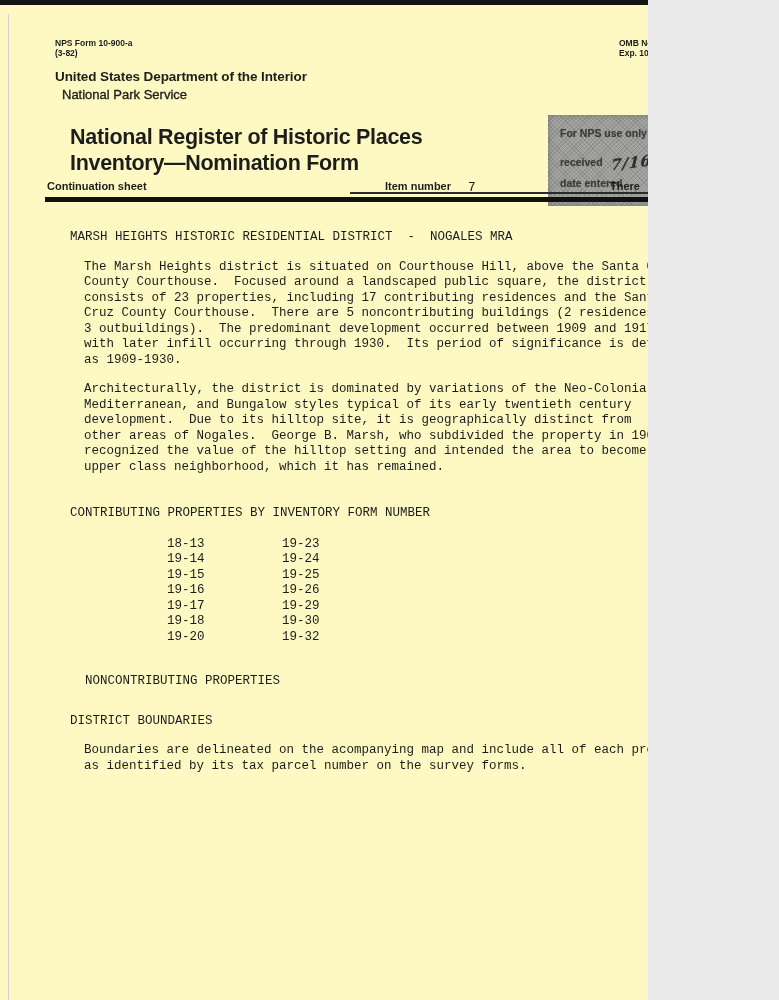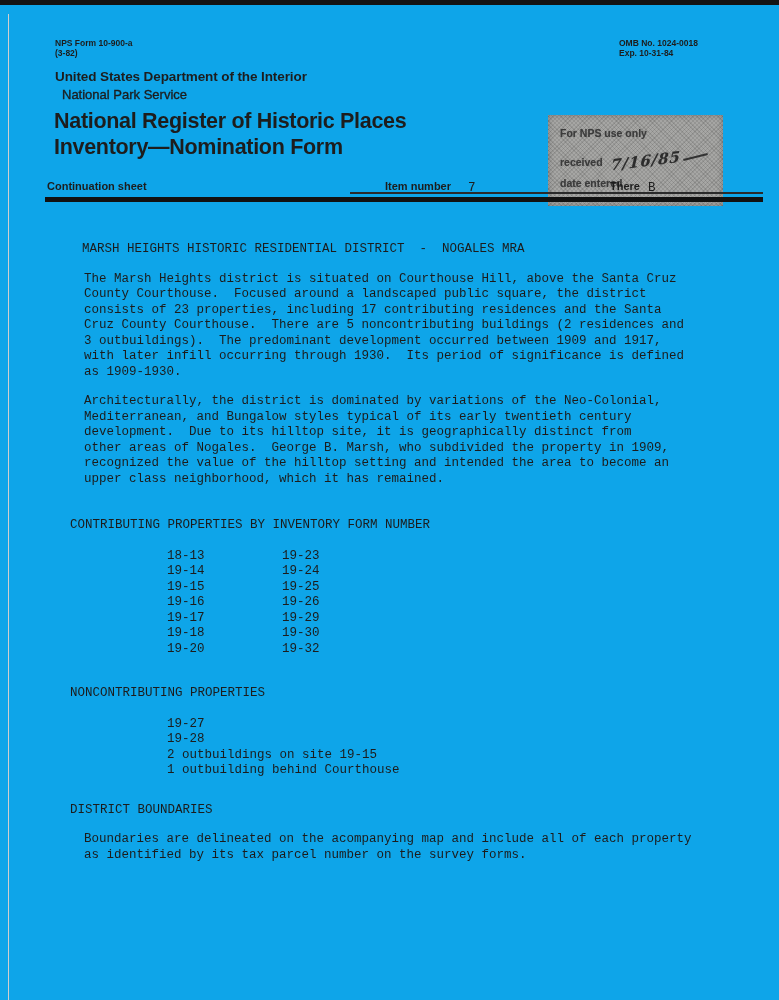"NPS Form 10-900-a (3-82)" .page { background: #0ea5e9 -> #fef9c3; width: 779px -> 648px }
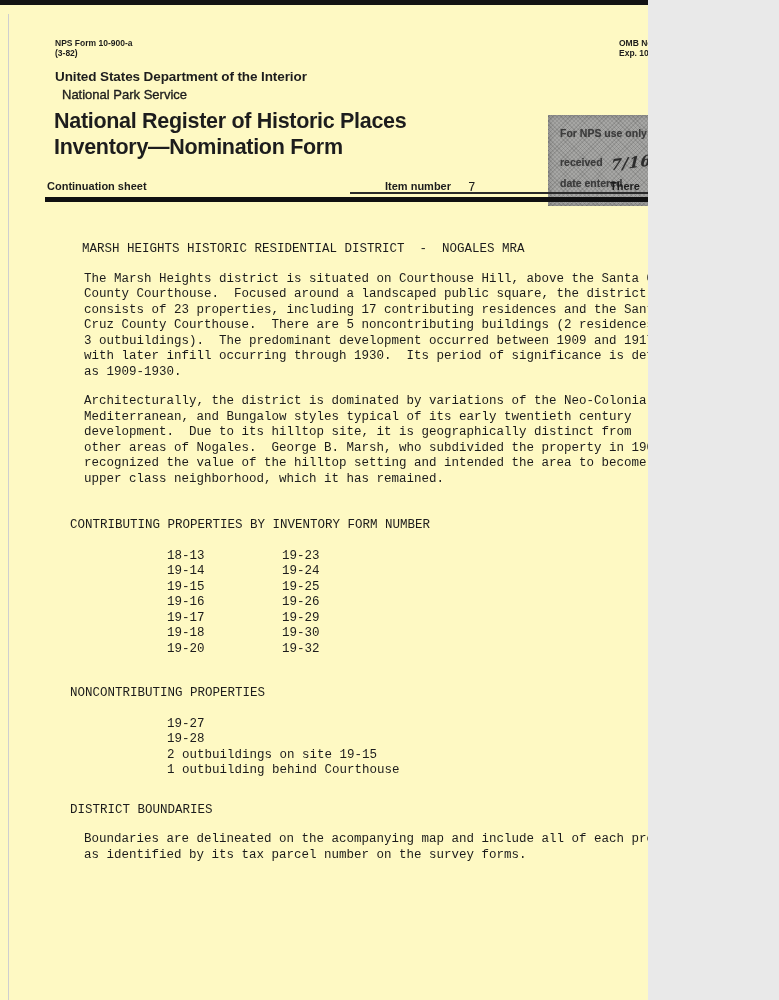"National Register of Historic Places" .big-title { margin: 0 -> 16px }
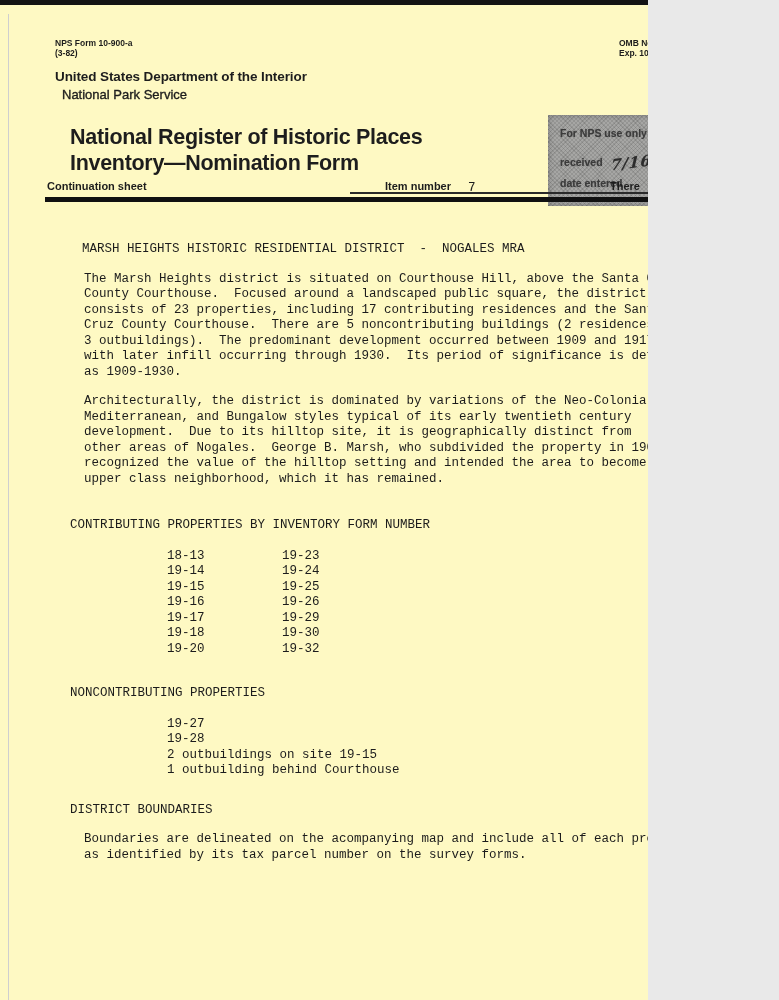"MARSH HEIGHTS HISTORIC RESIDENTIAL" .district-title { margin: 12px -> 0 }
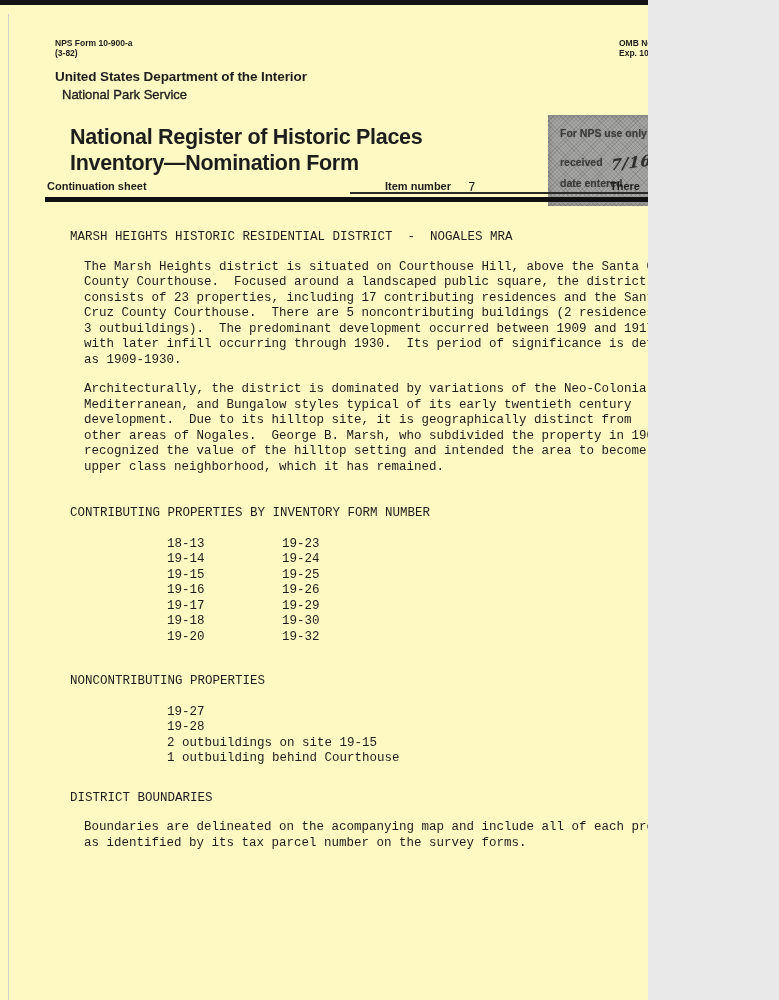"NONCONTRIBUTING PROPERTIES" .h-noncontrib { margin-left: none -> 15px }
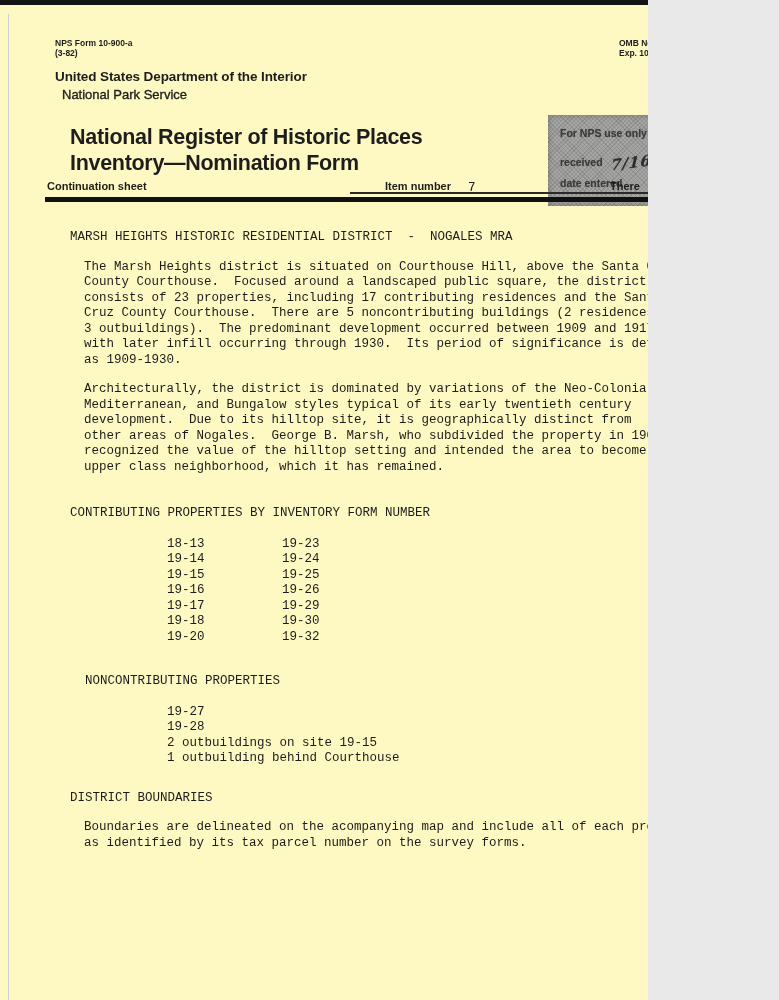"19-27" div.nc-list { html: <div> <div>19-27</div> <div>19-28</div> <div>2 outbuildings on site 19-15</div> <div>1 outbuilding behind Courthouse</div> </div> -> none }
